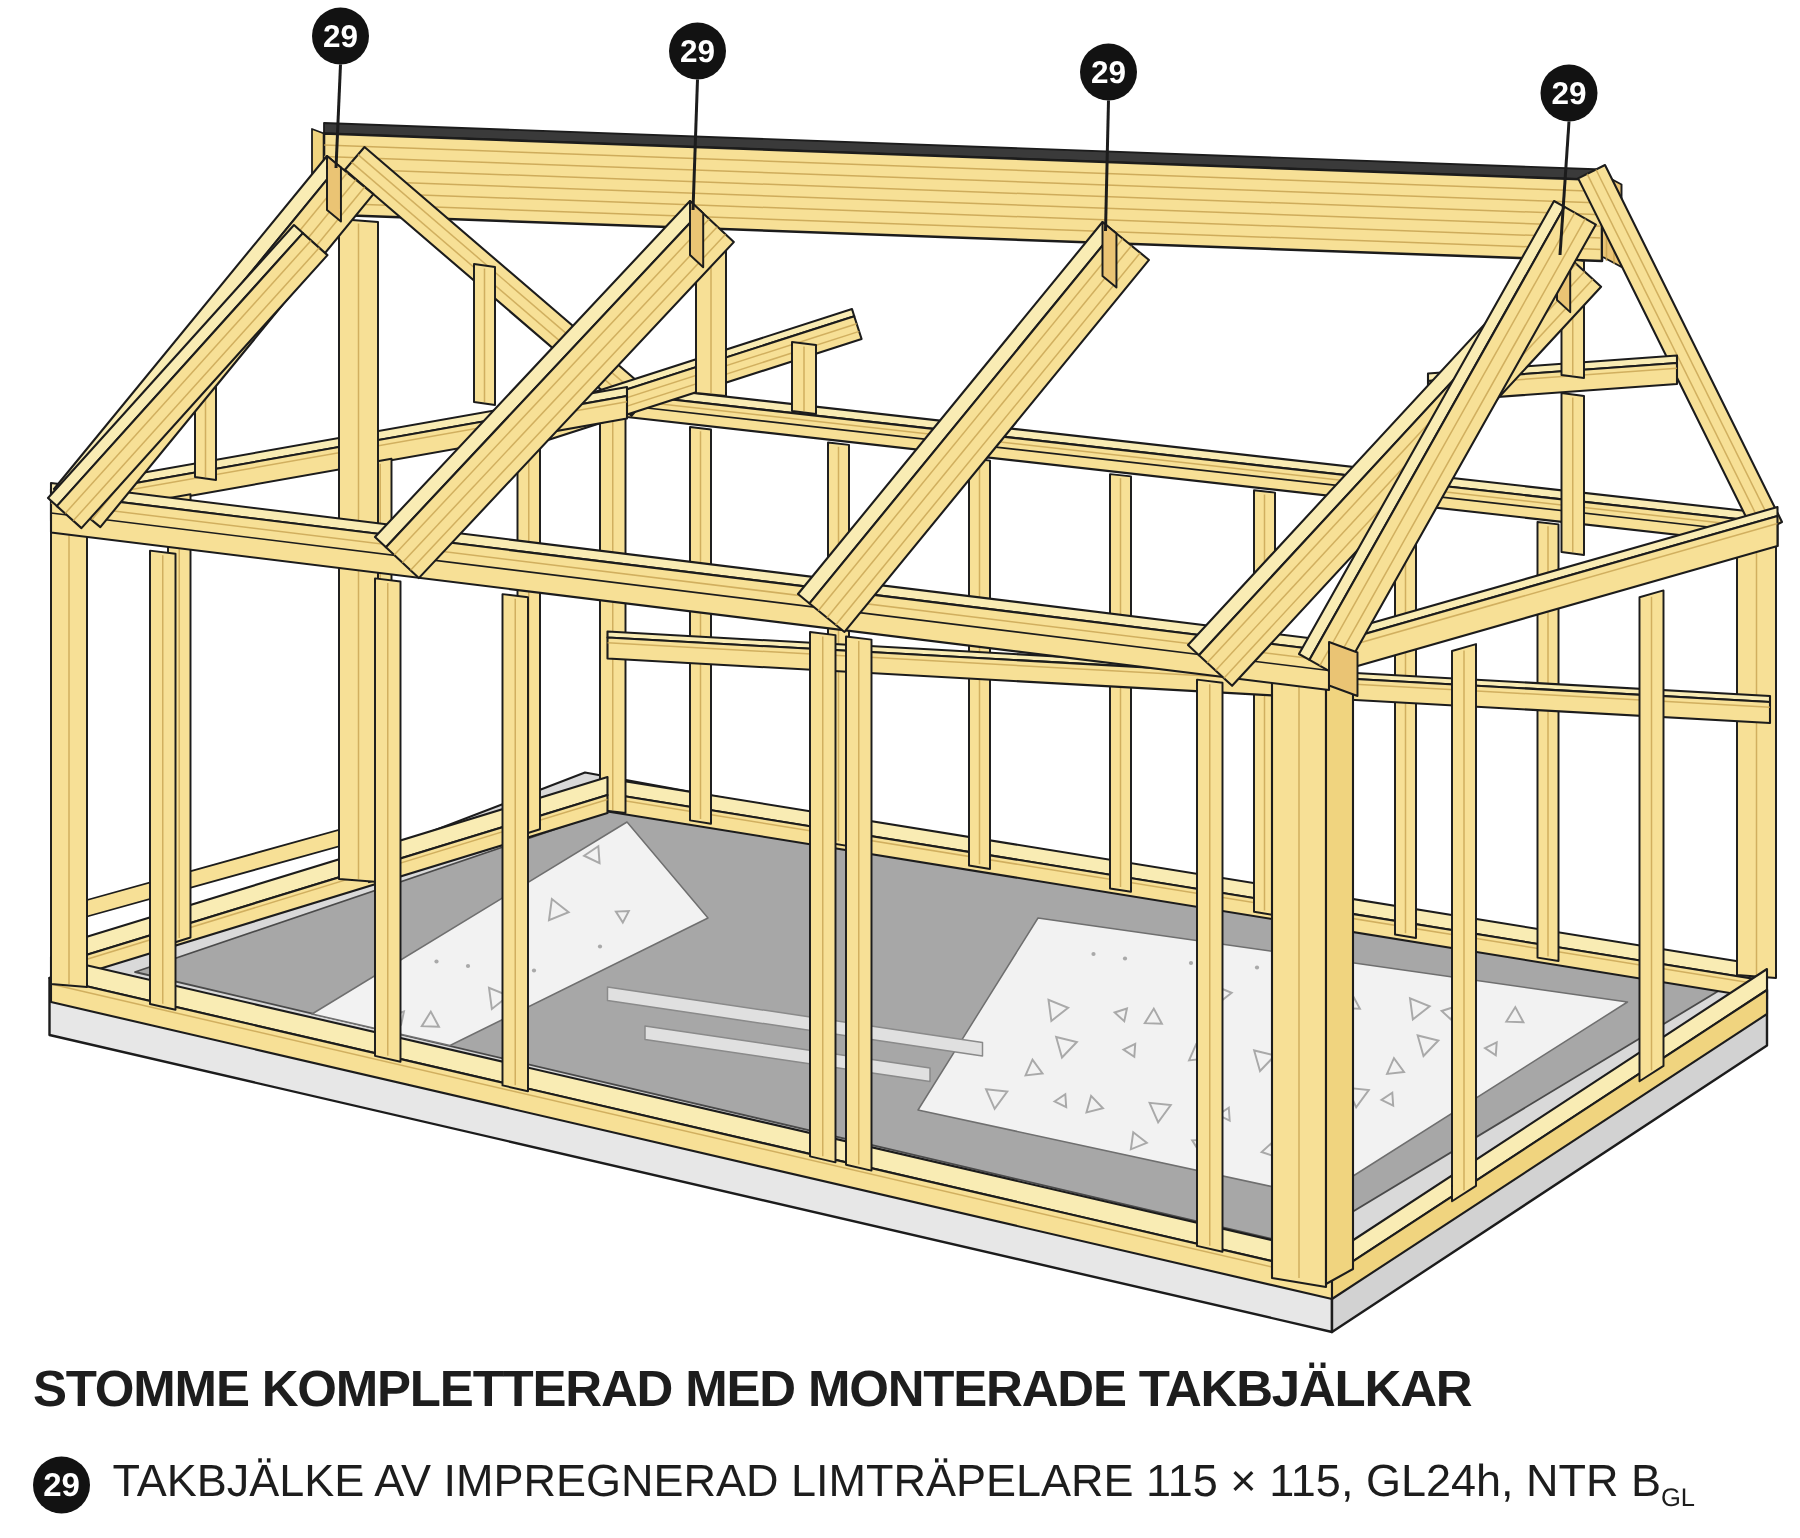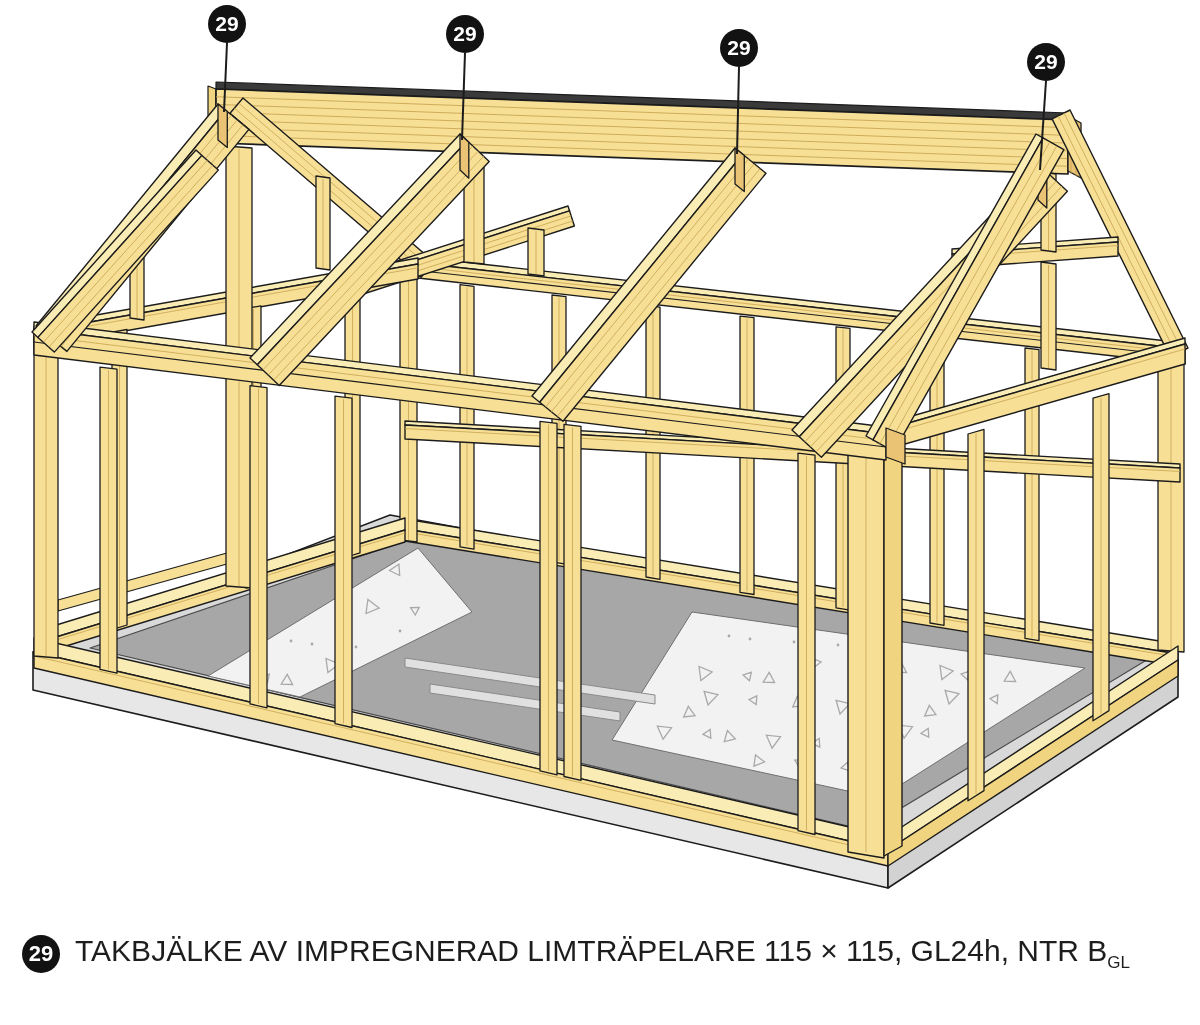"STOMME KOMPLETTERAD MED MONTERADE" h1 { html: none -> <h1>STOMME KOMPLETTERAD MED MONTERADE TAKBJÄLKAR</h1> }
